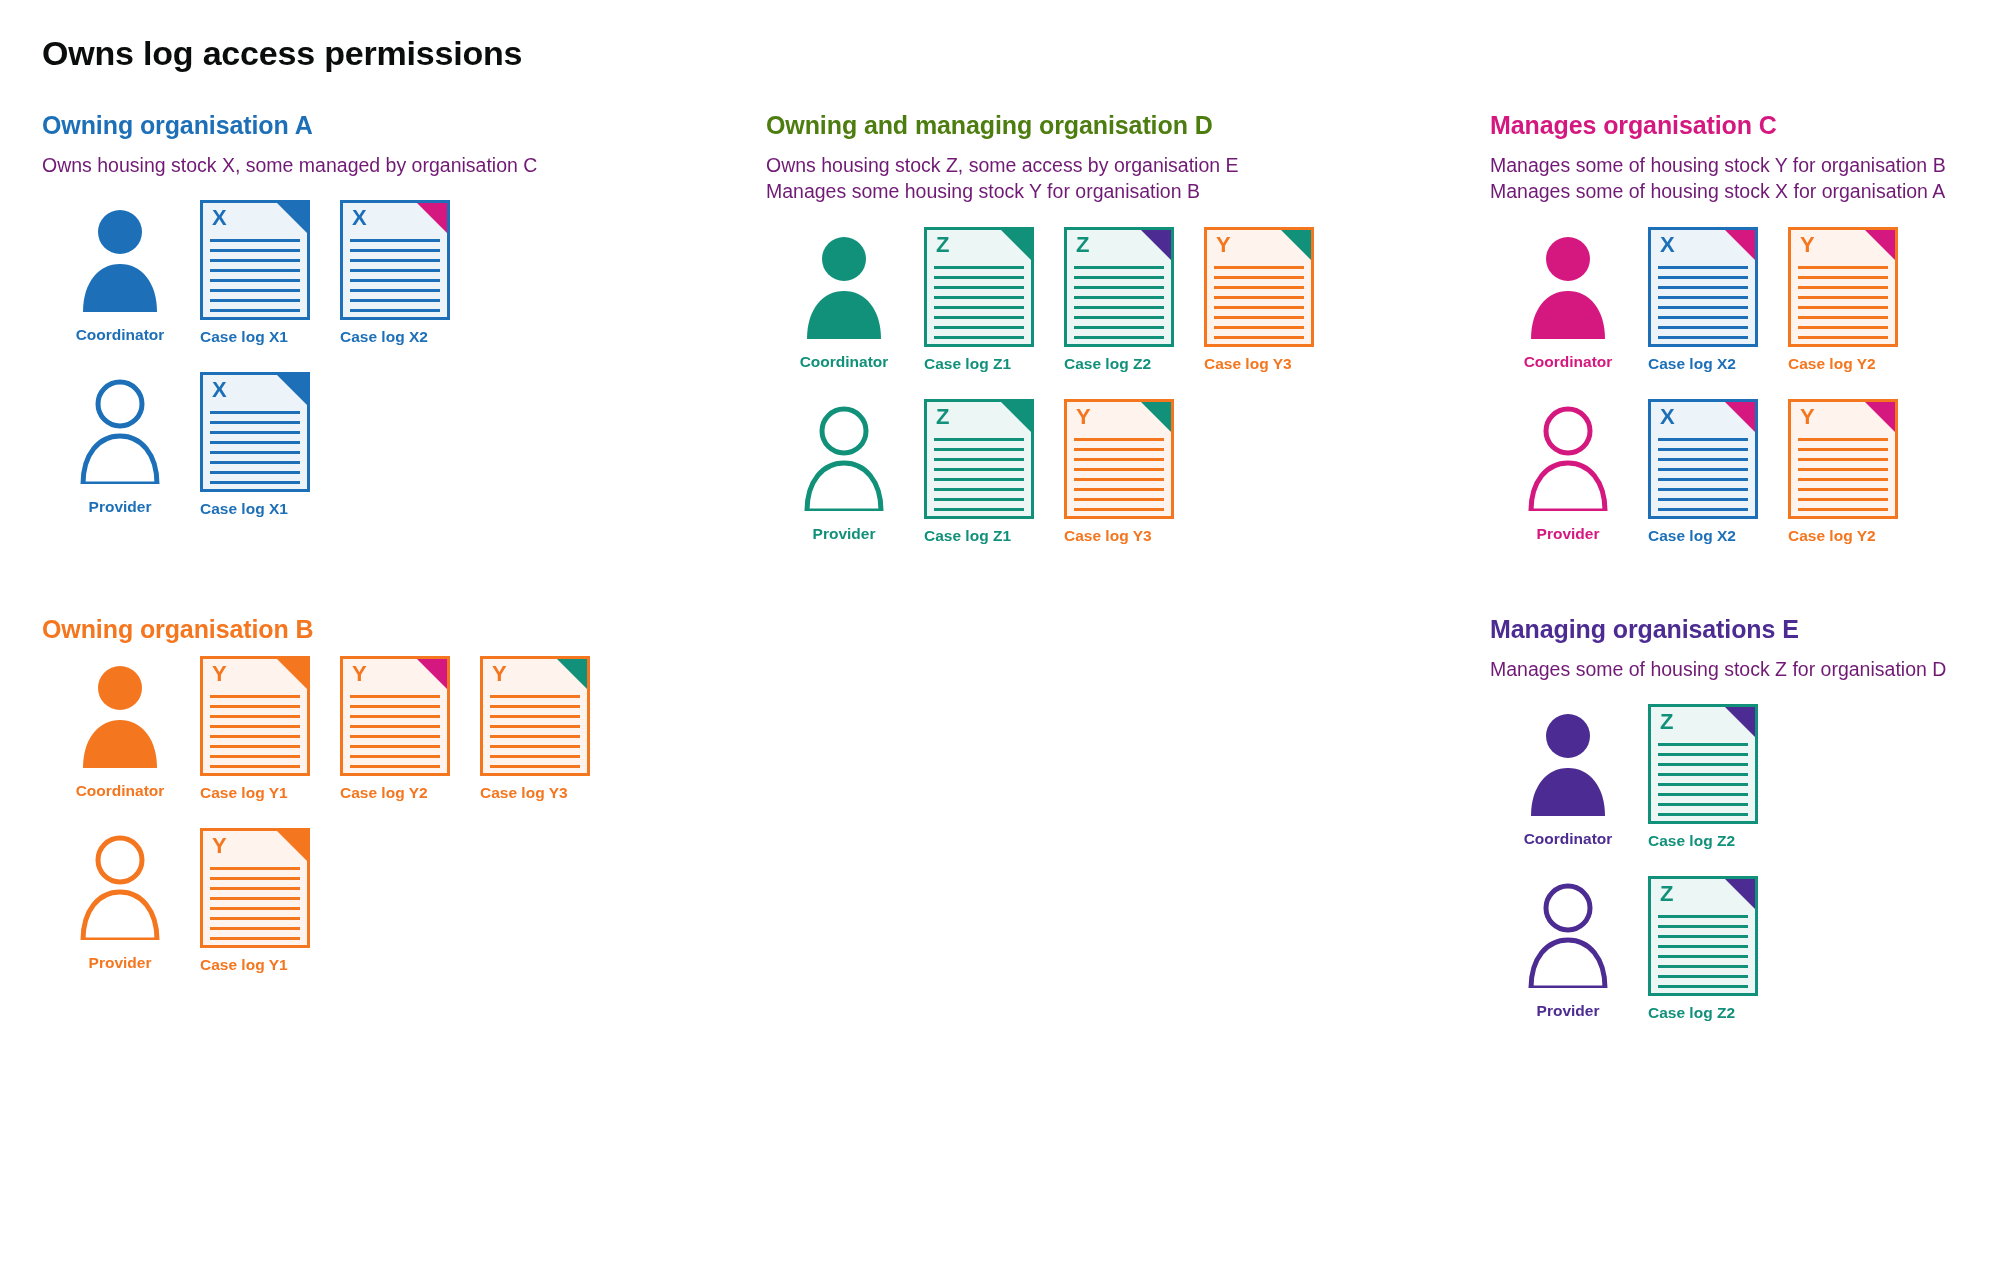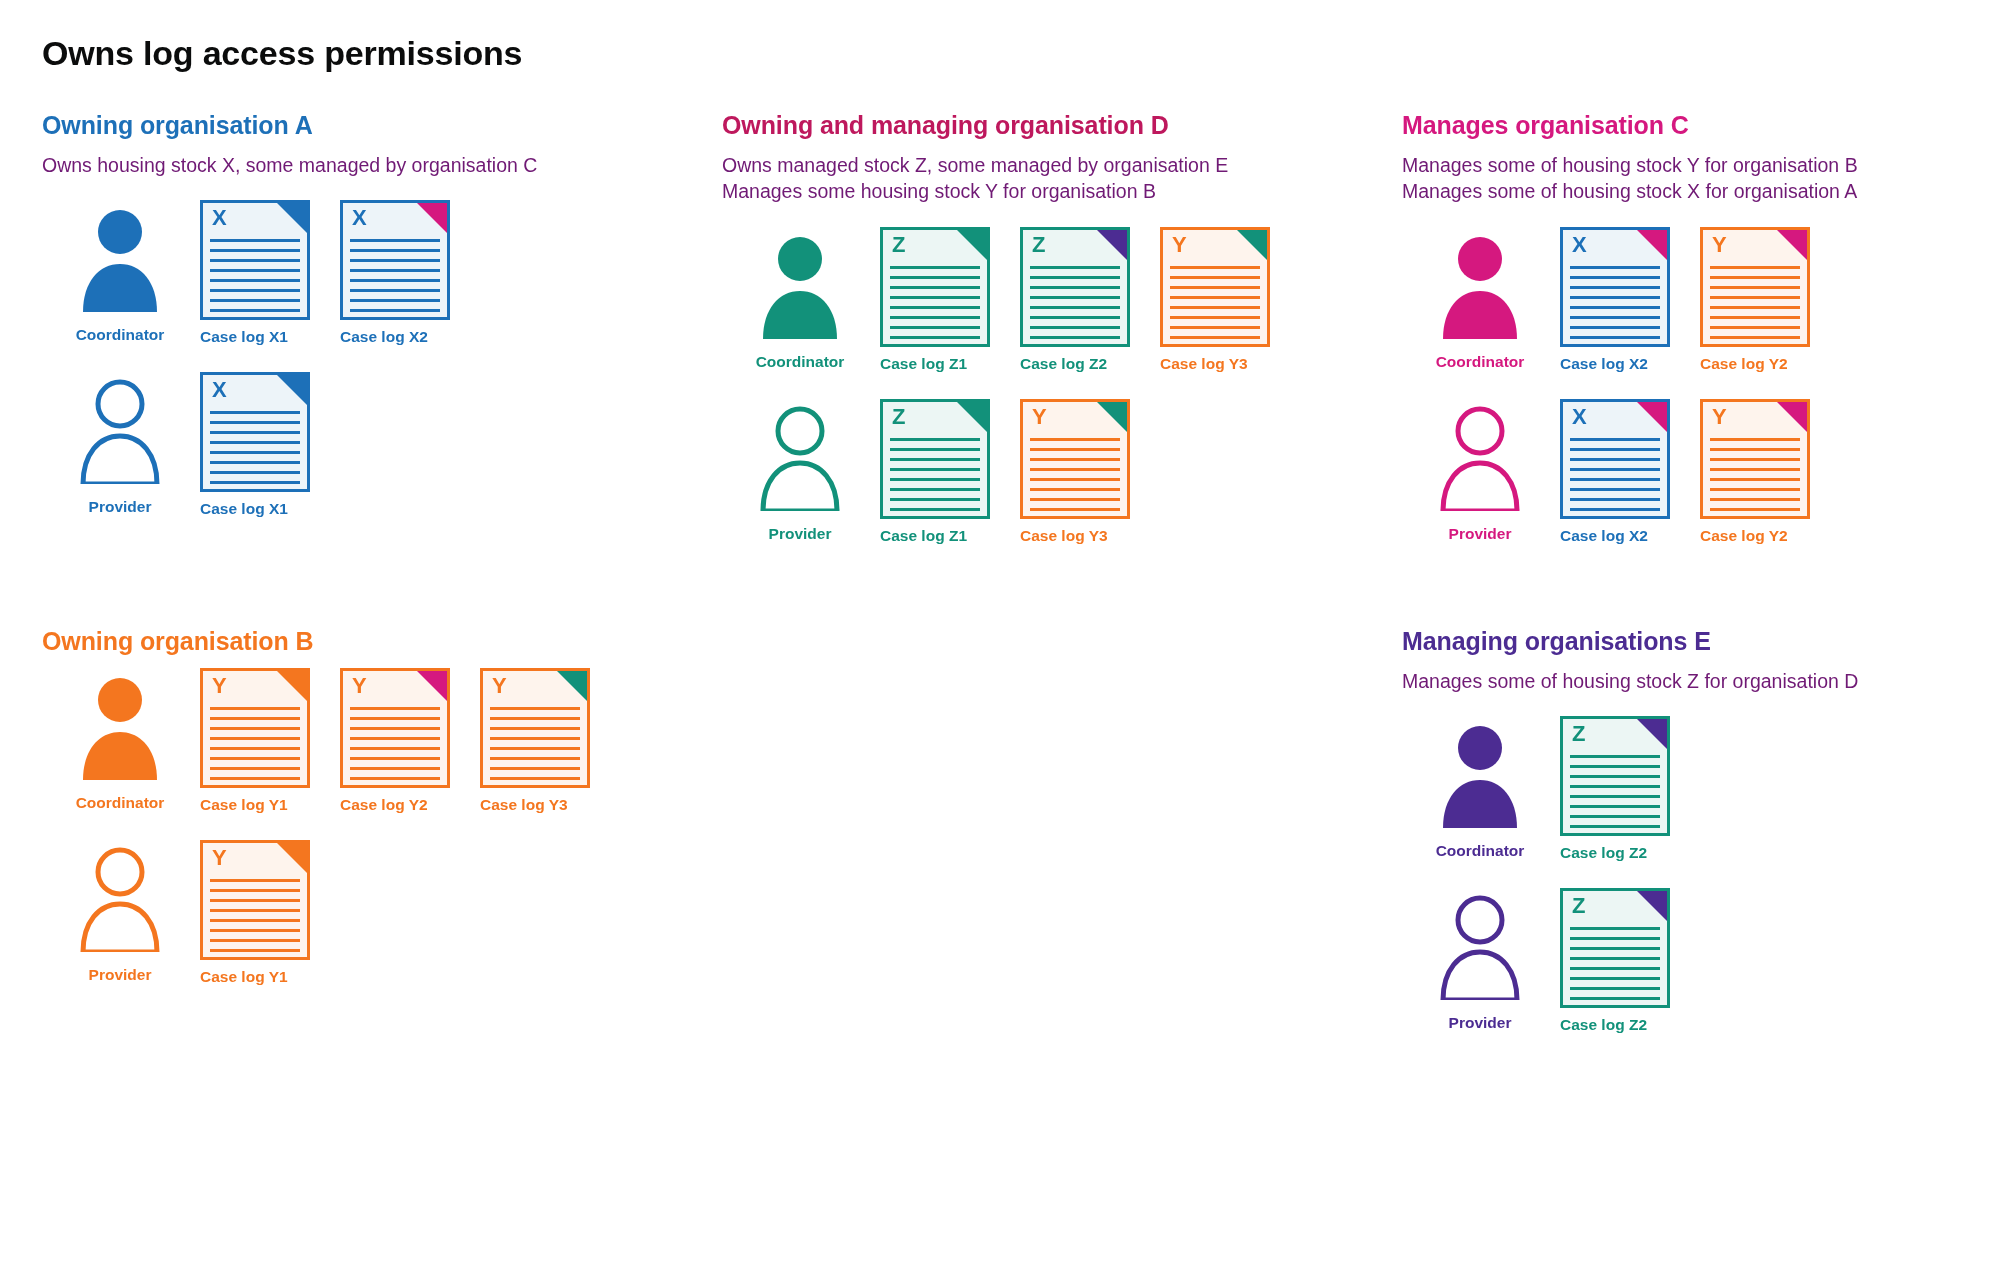"Owning organisation A" .grid { gap: none -> 44px }
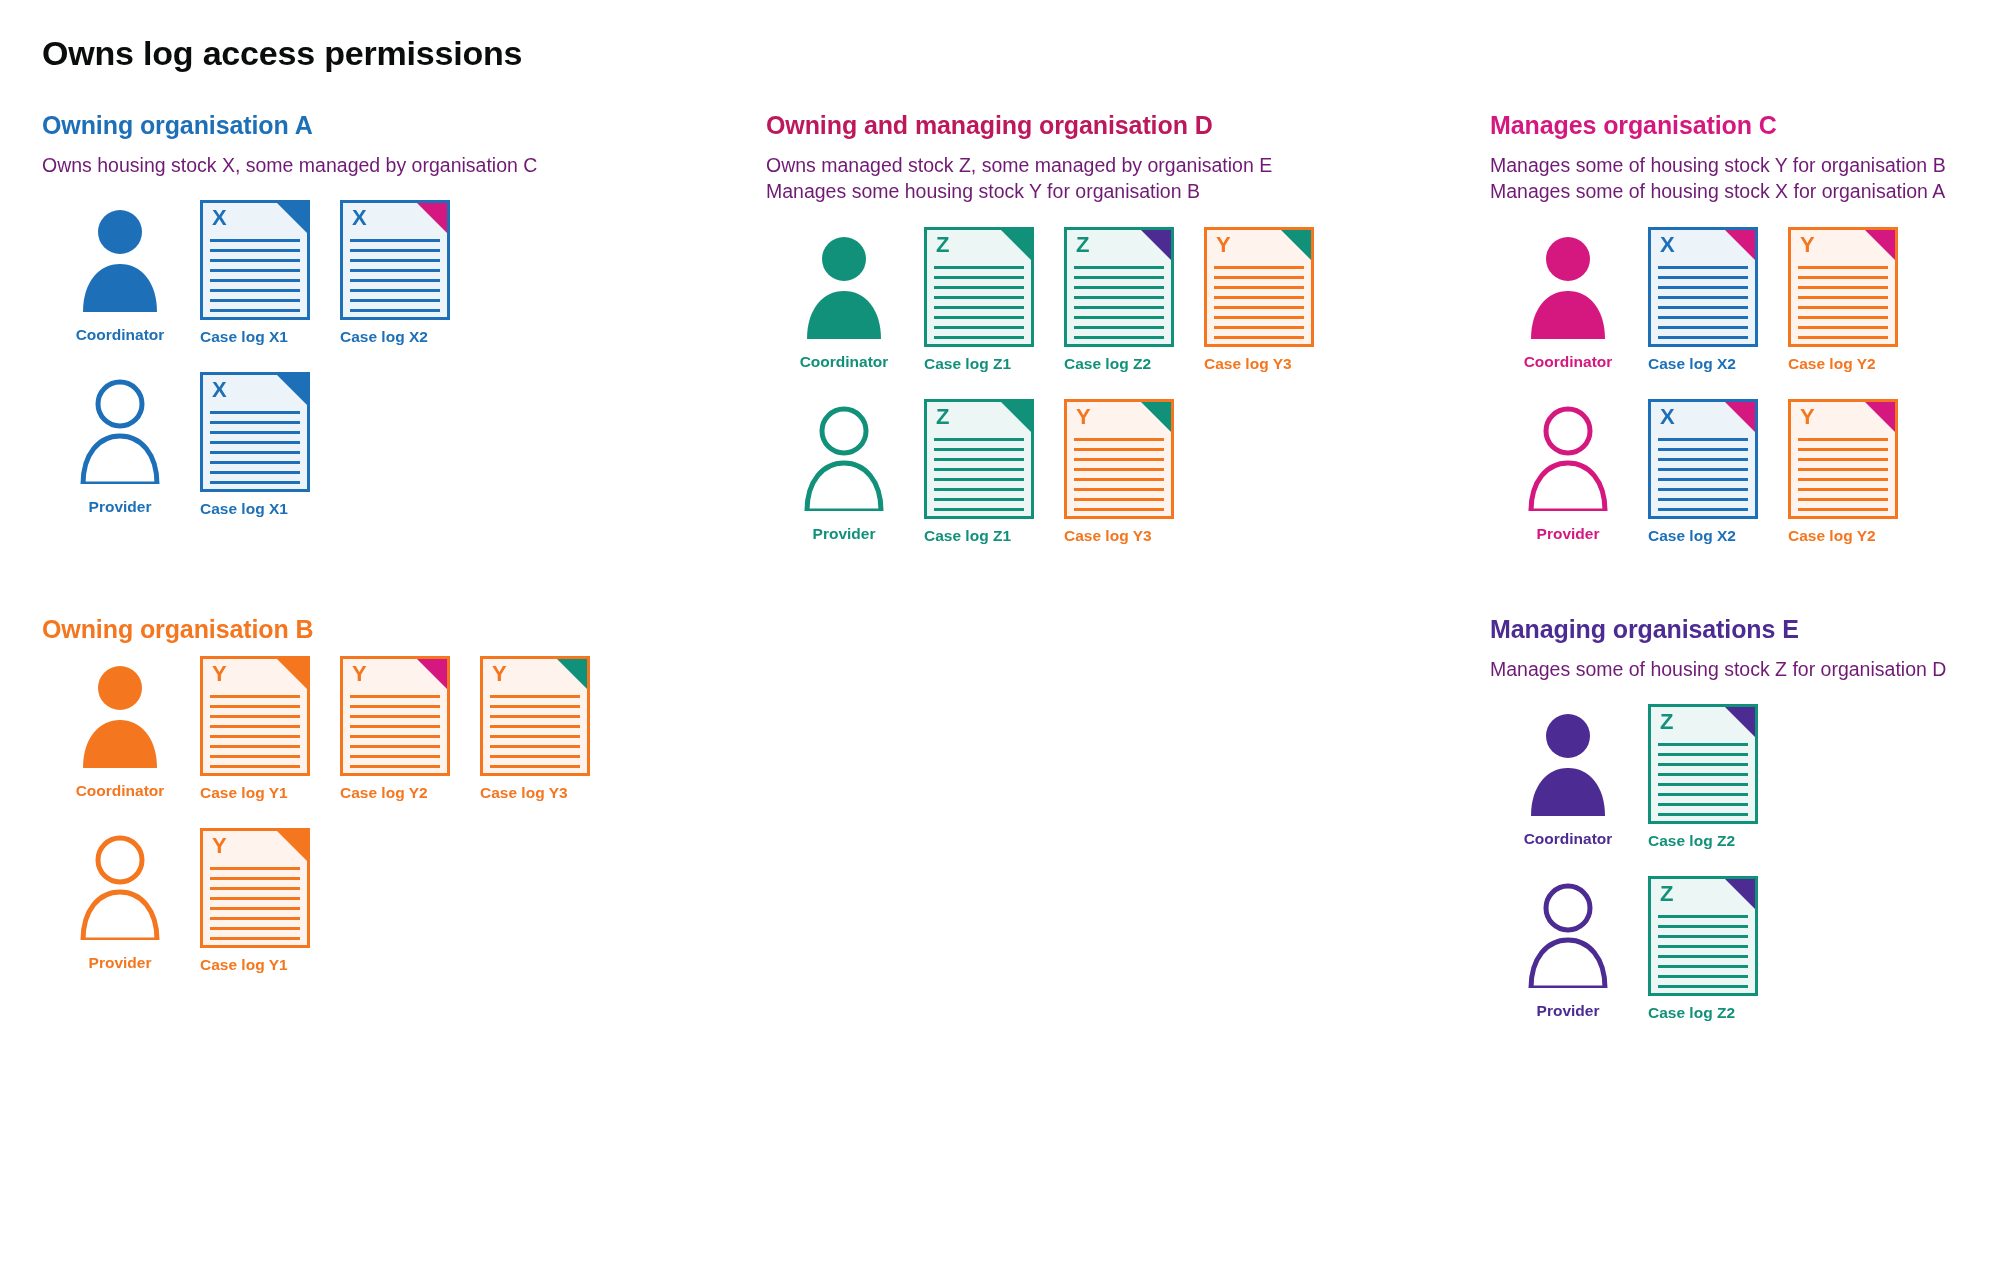"Owning and managing organisation D" div.panel-title { color: #be185d -> #4d7c0f }
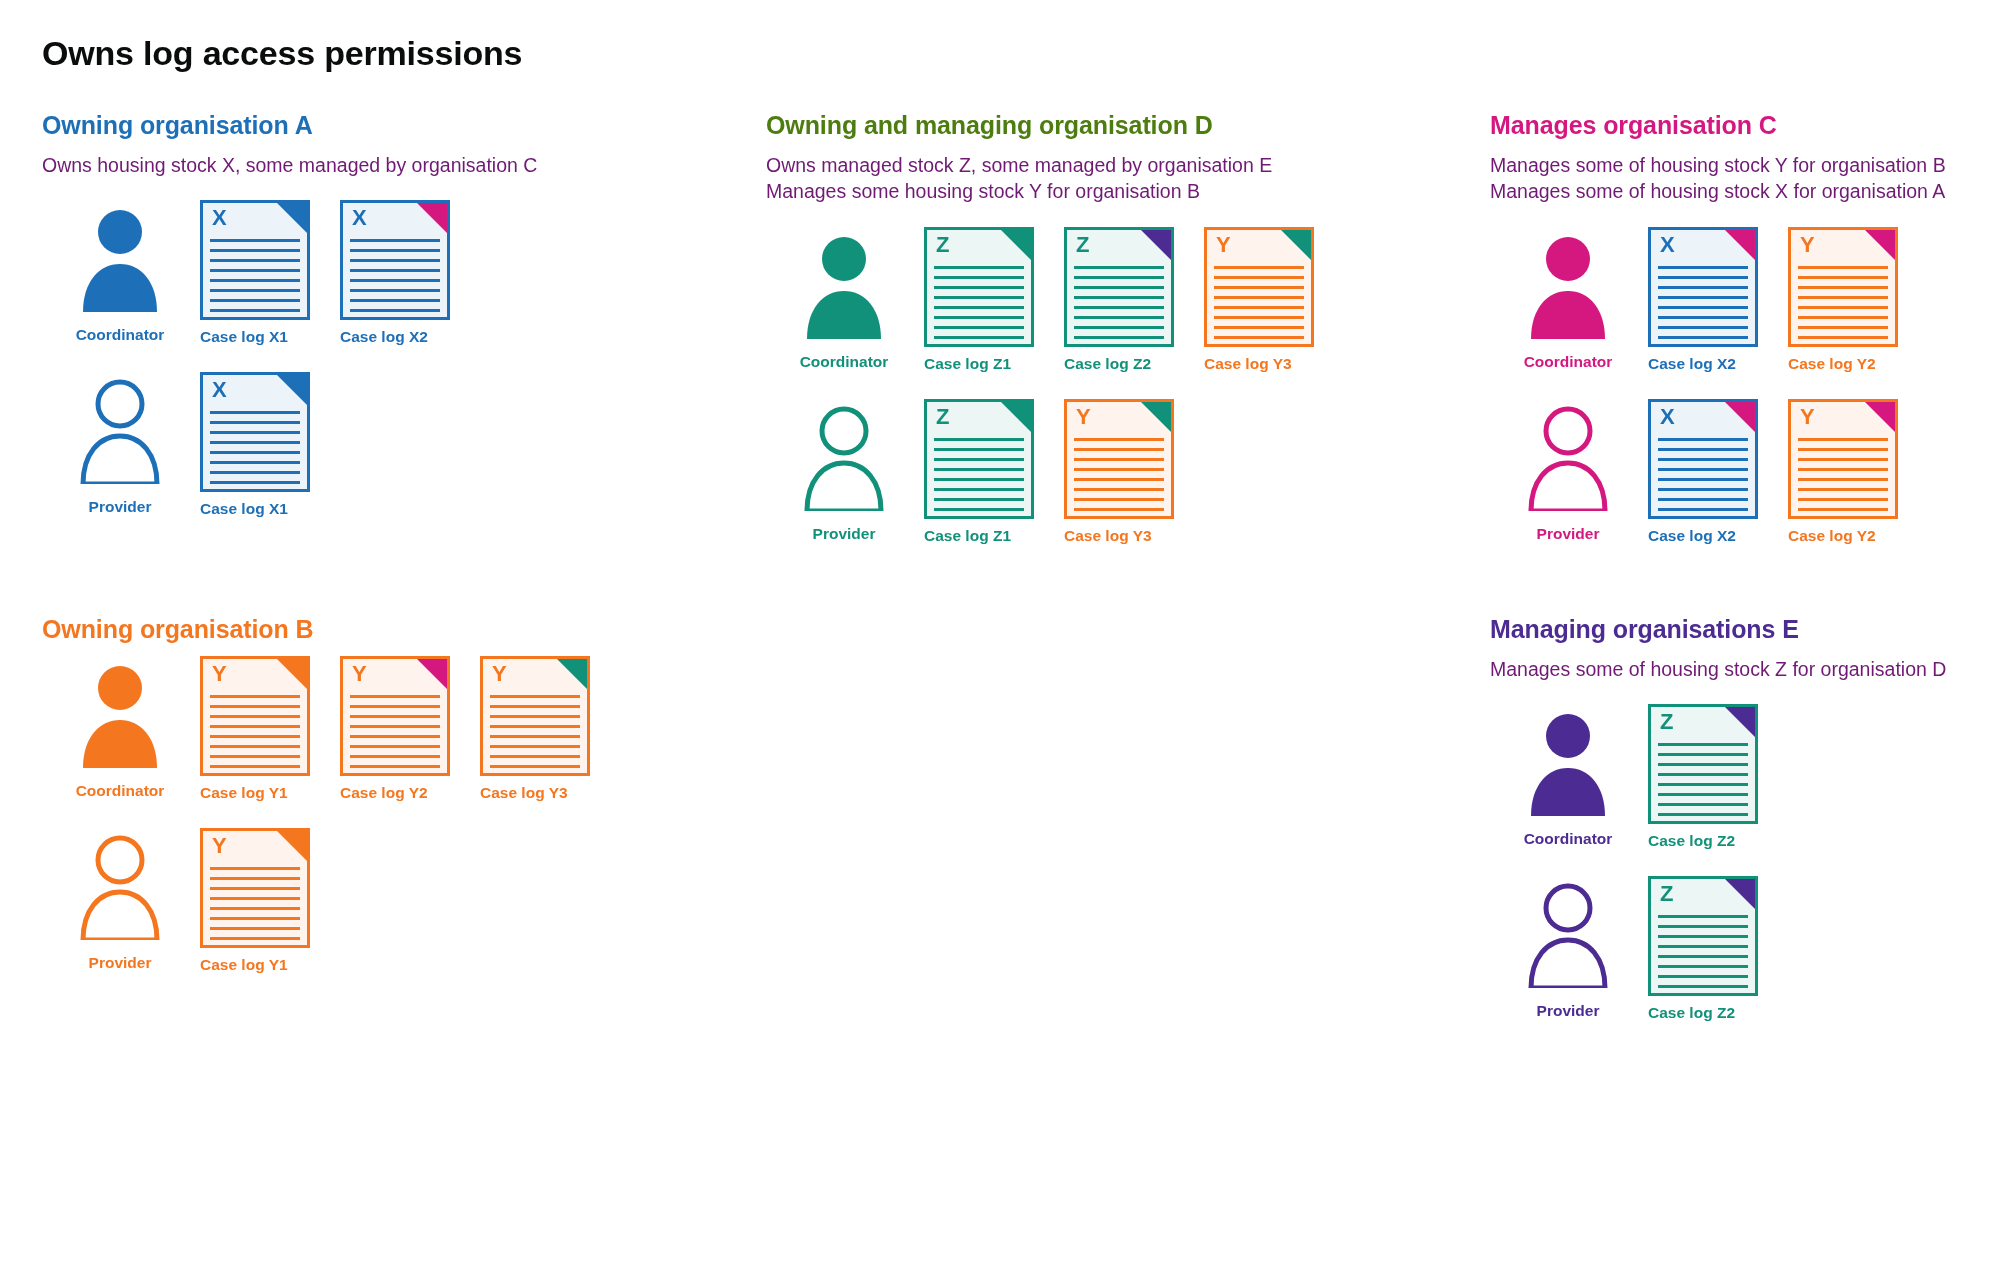"Owns managed stock Z, some" div { text: managed stock Z, some managed -> housing stock Z, some access }
